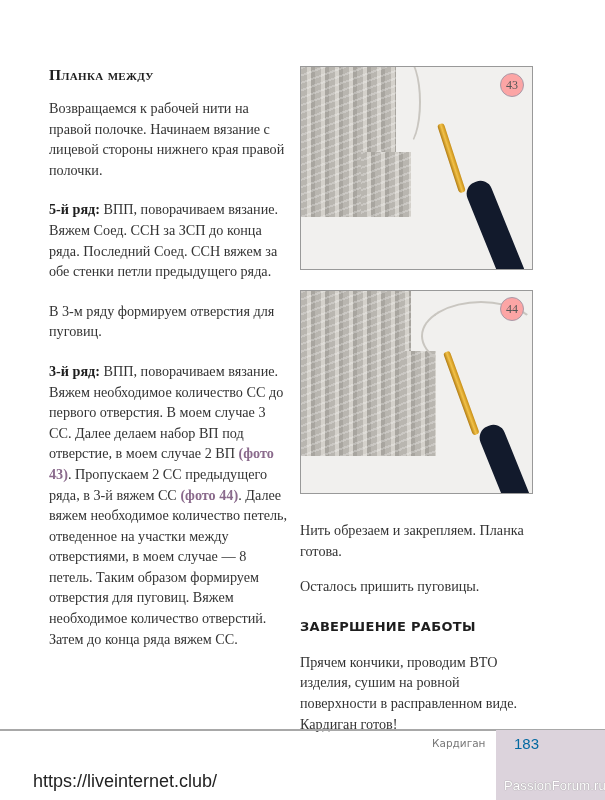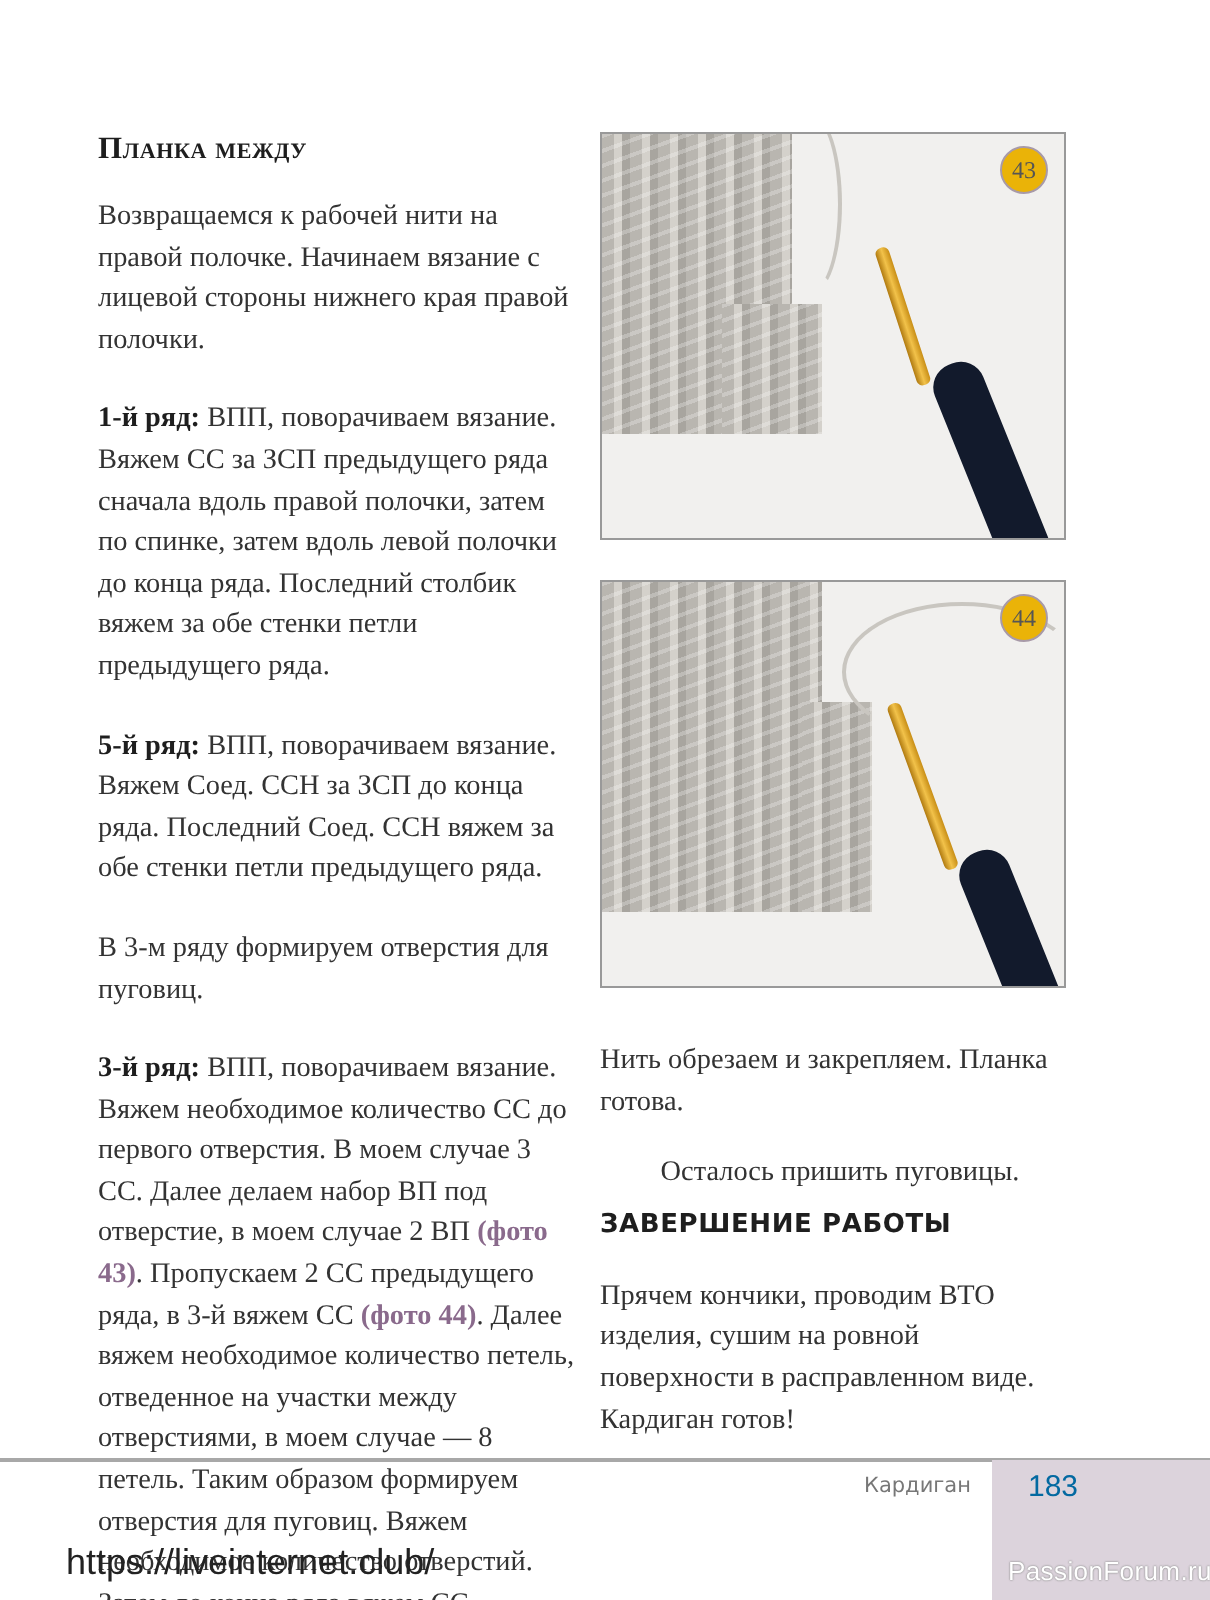"43" .badge { background: #eab308 -> #fca5a5 }
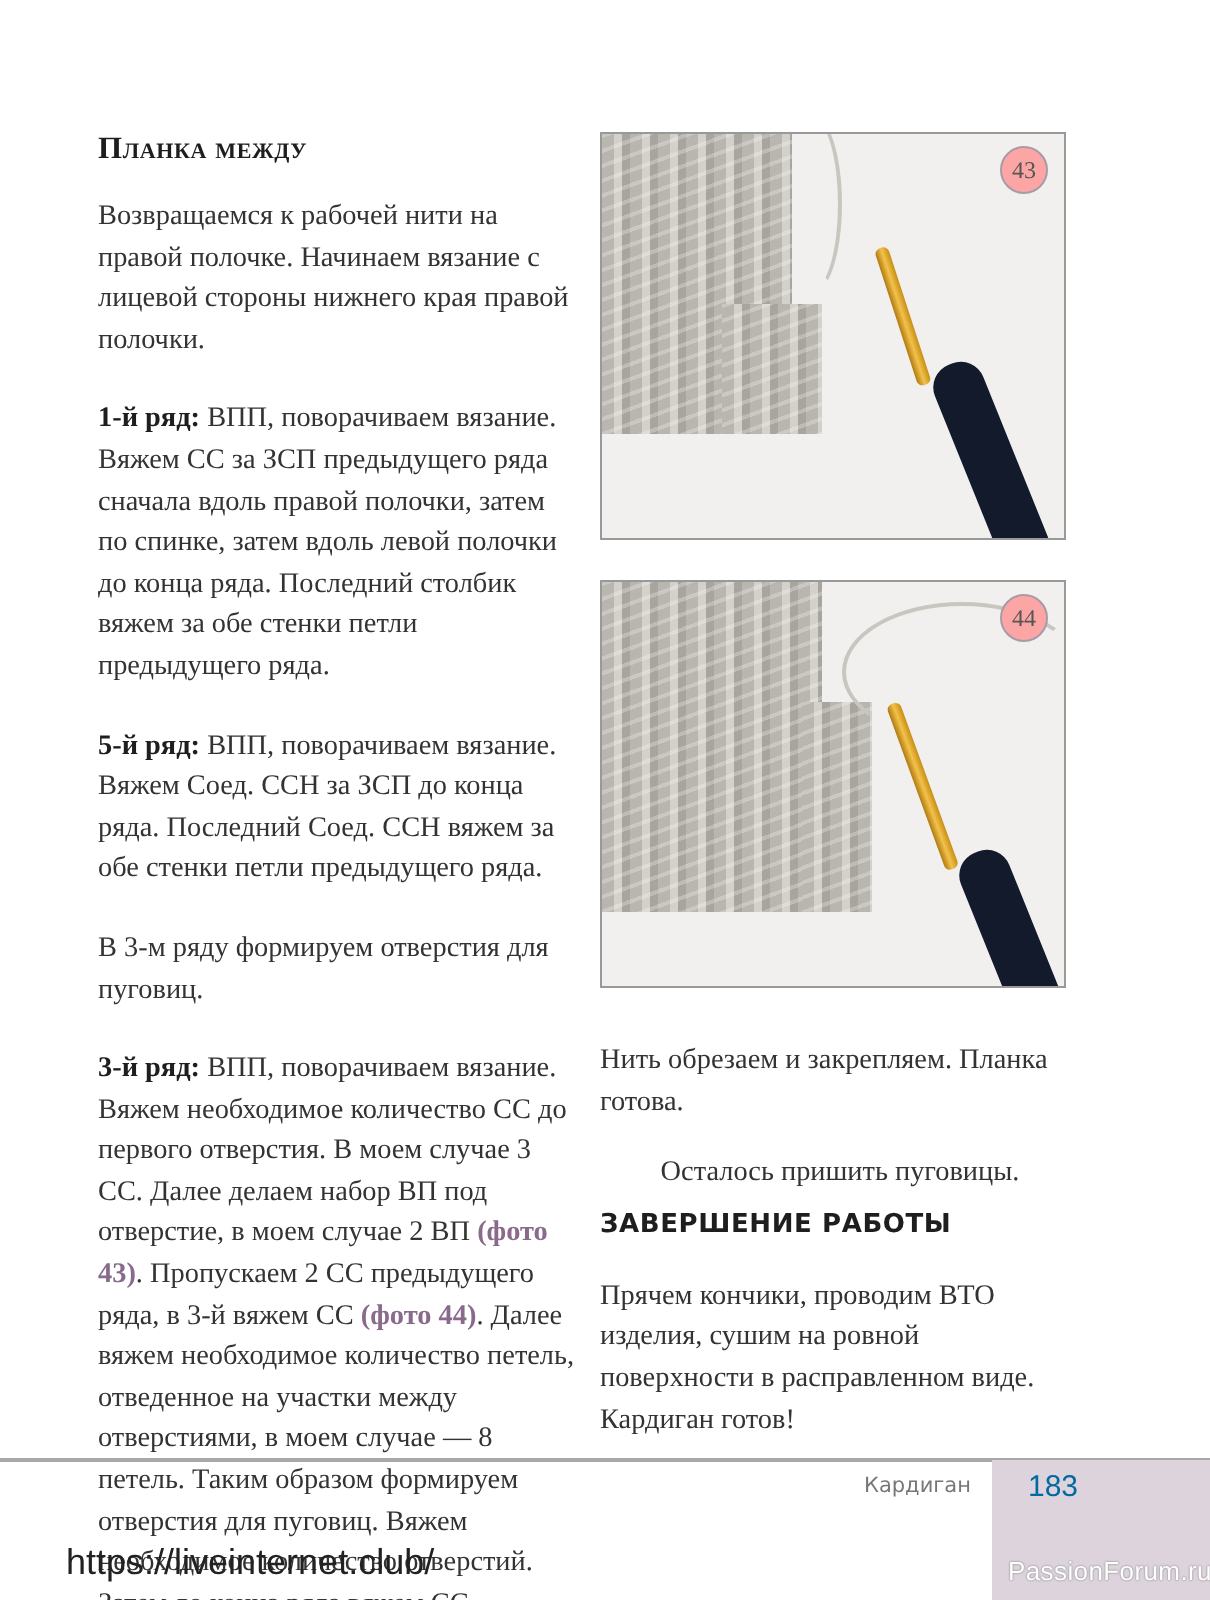"1-й ряд: ВПП, поворачиваем вязание." p { html: <p><b>1-й ряд:</b><span> ВПП, поворачиваем вязание. Вяжем СС за ЗСП предыдущего ряда сначала вдоль правой полочки, затем по спинке, затем вдоль левой полочки до конца ряда. Последний столбик вяжем за обе стенки петли предыдущего ряда.</span></p> -> none }
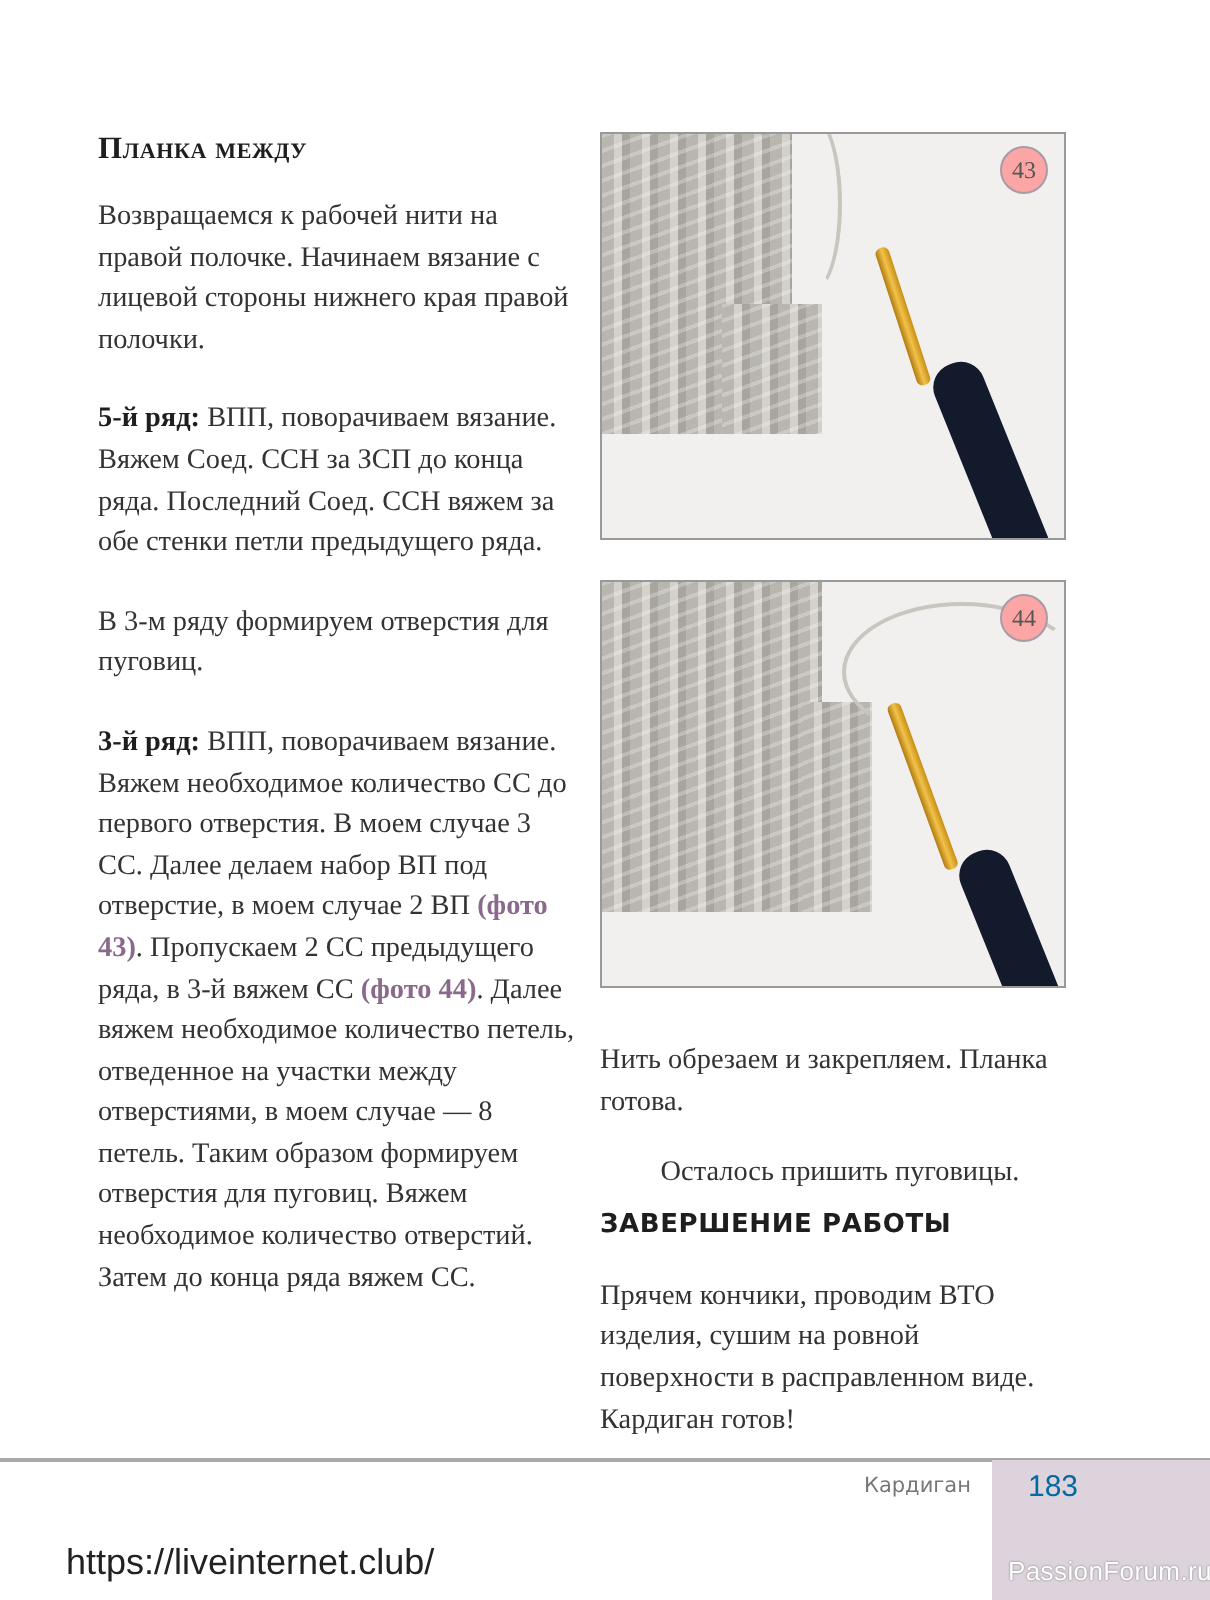"Осталось пришить пуговицы." p { margin-bottom: 8px -> 22px; text-align: center -> none }
